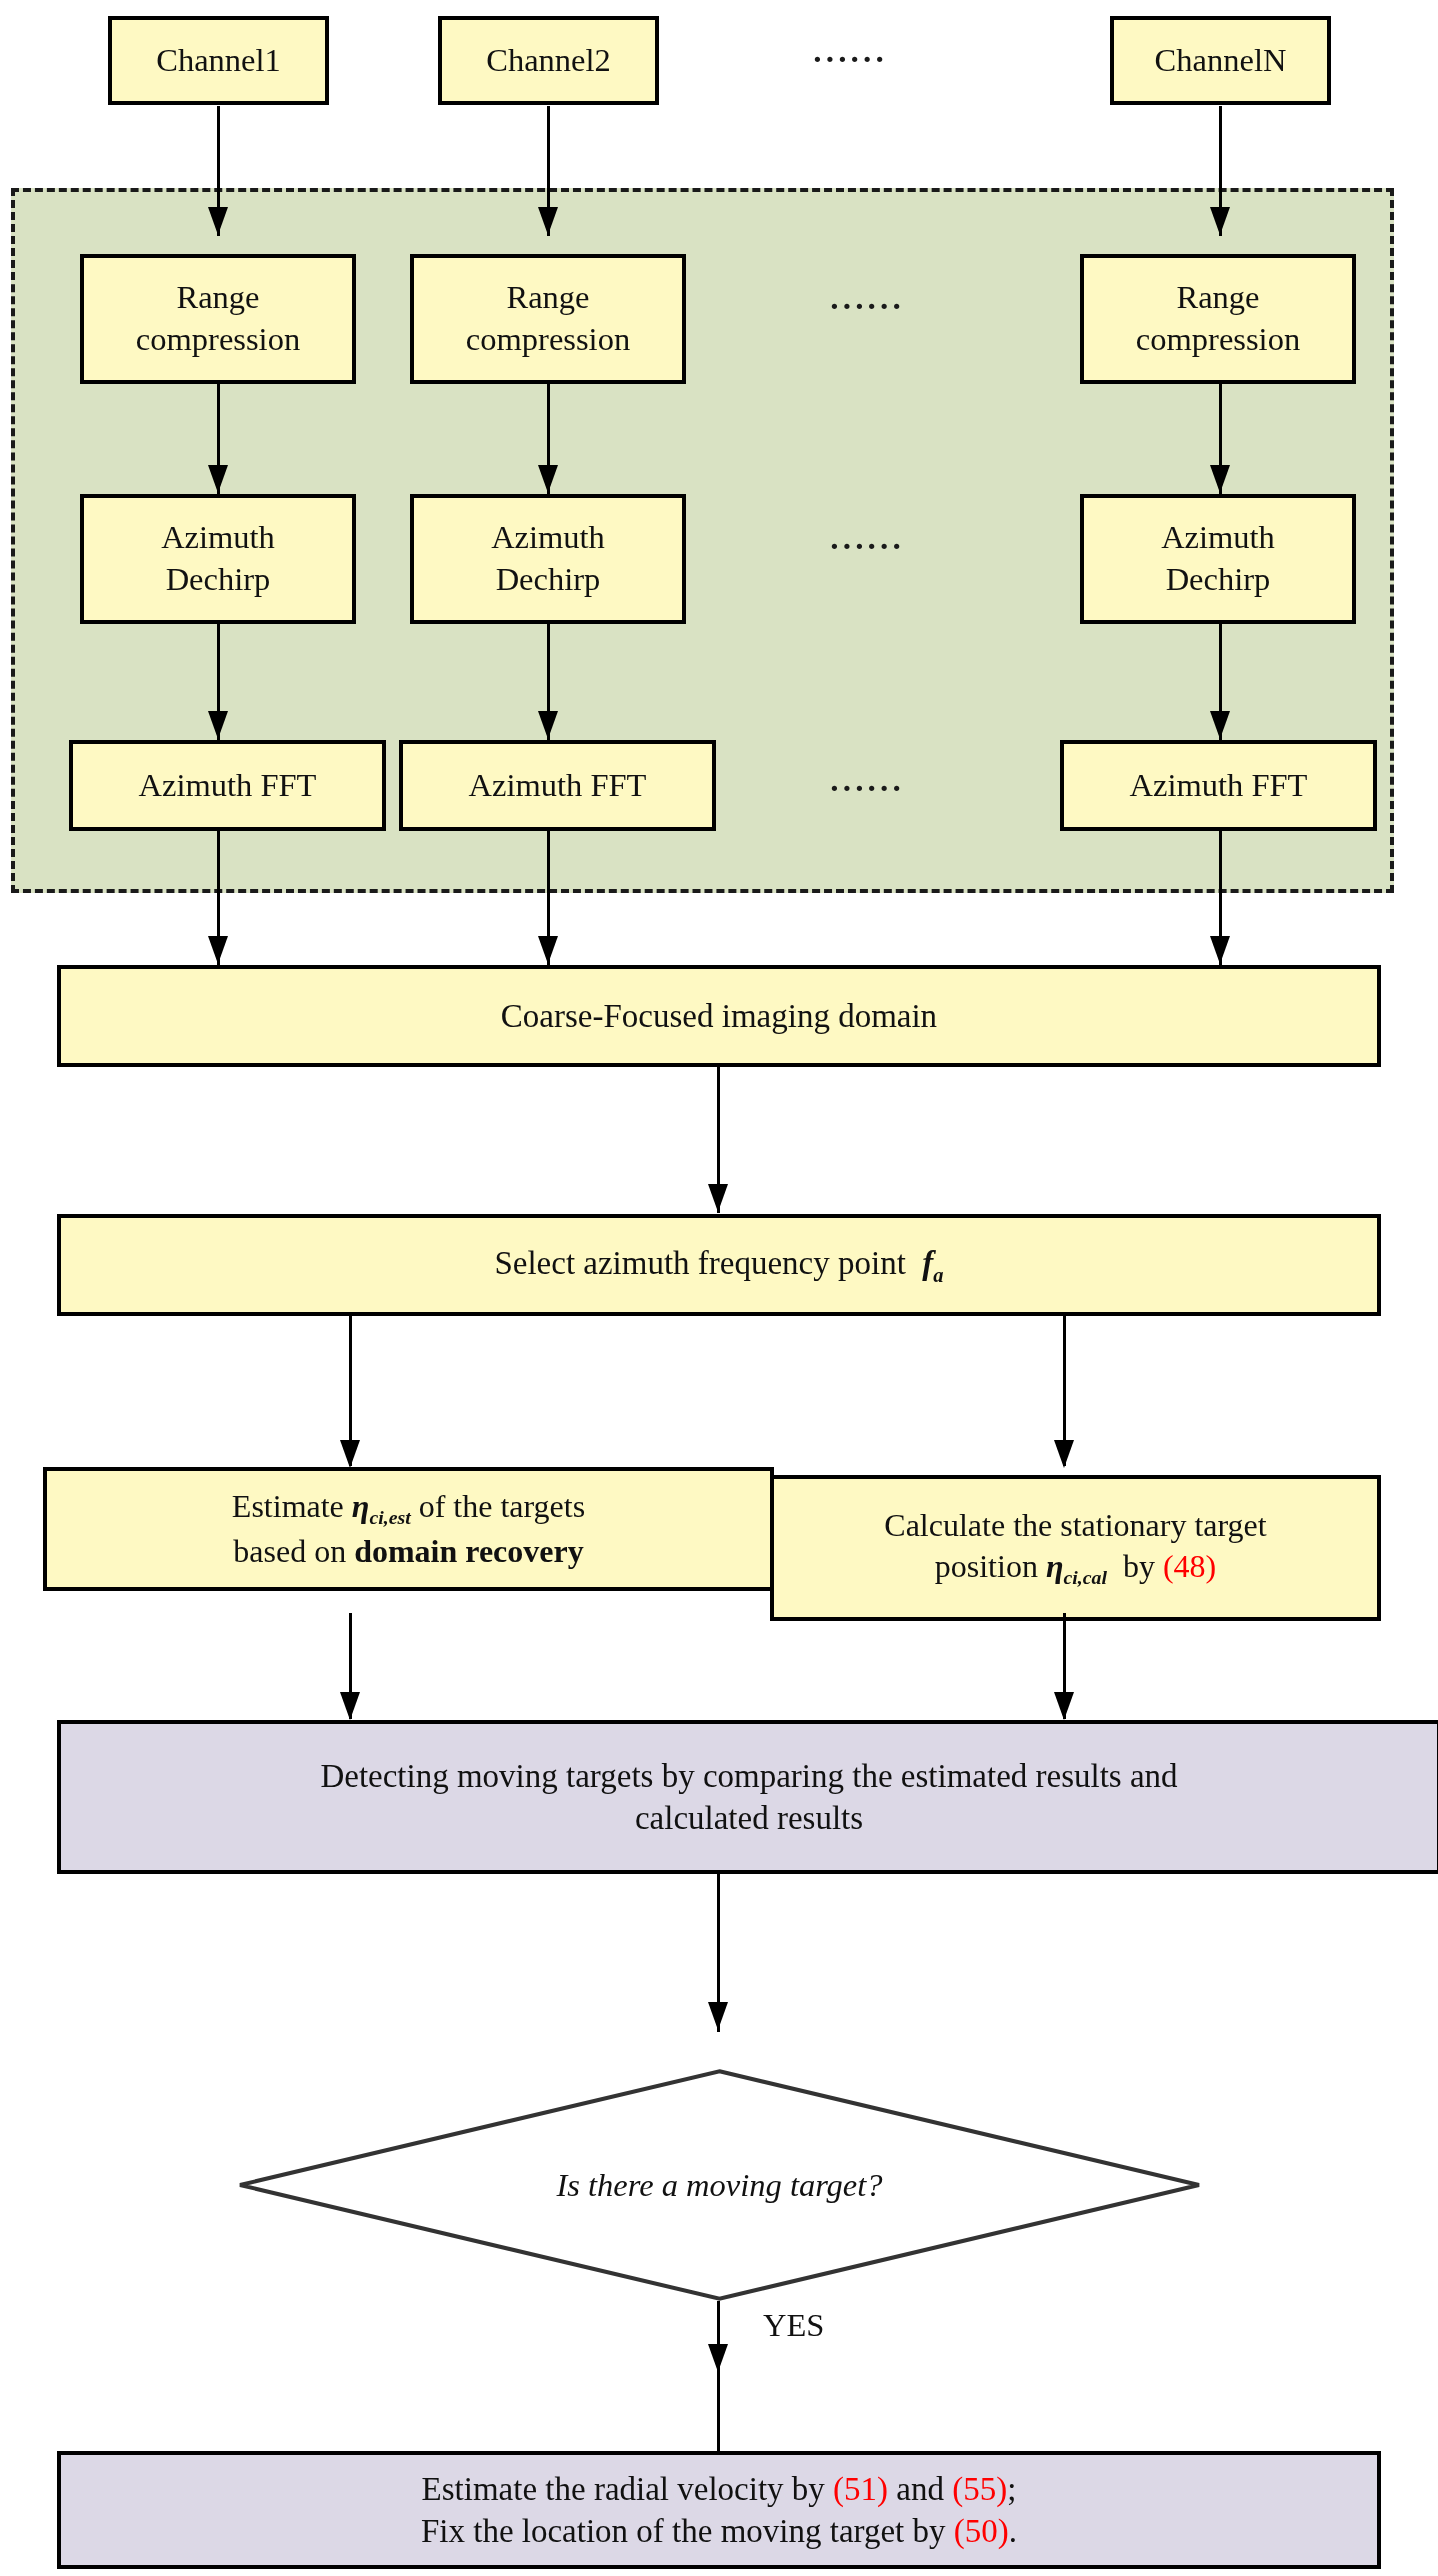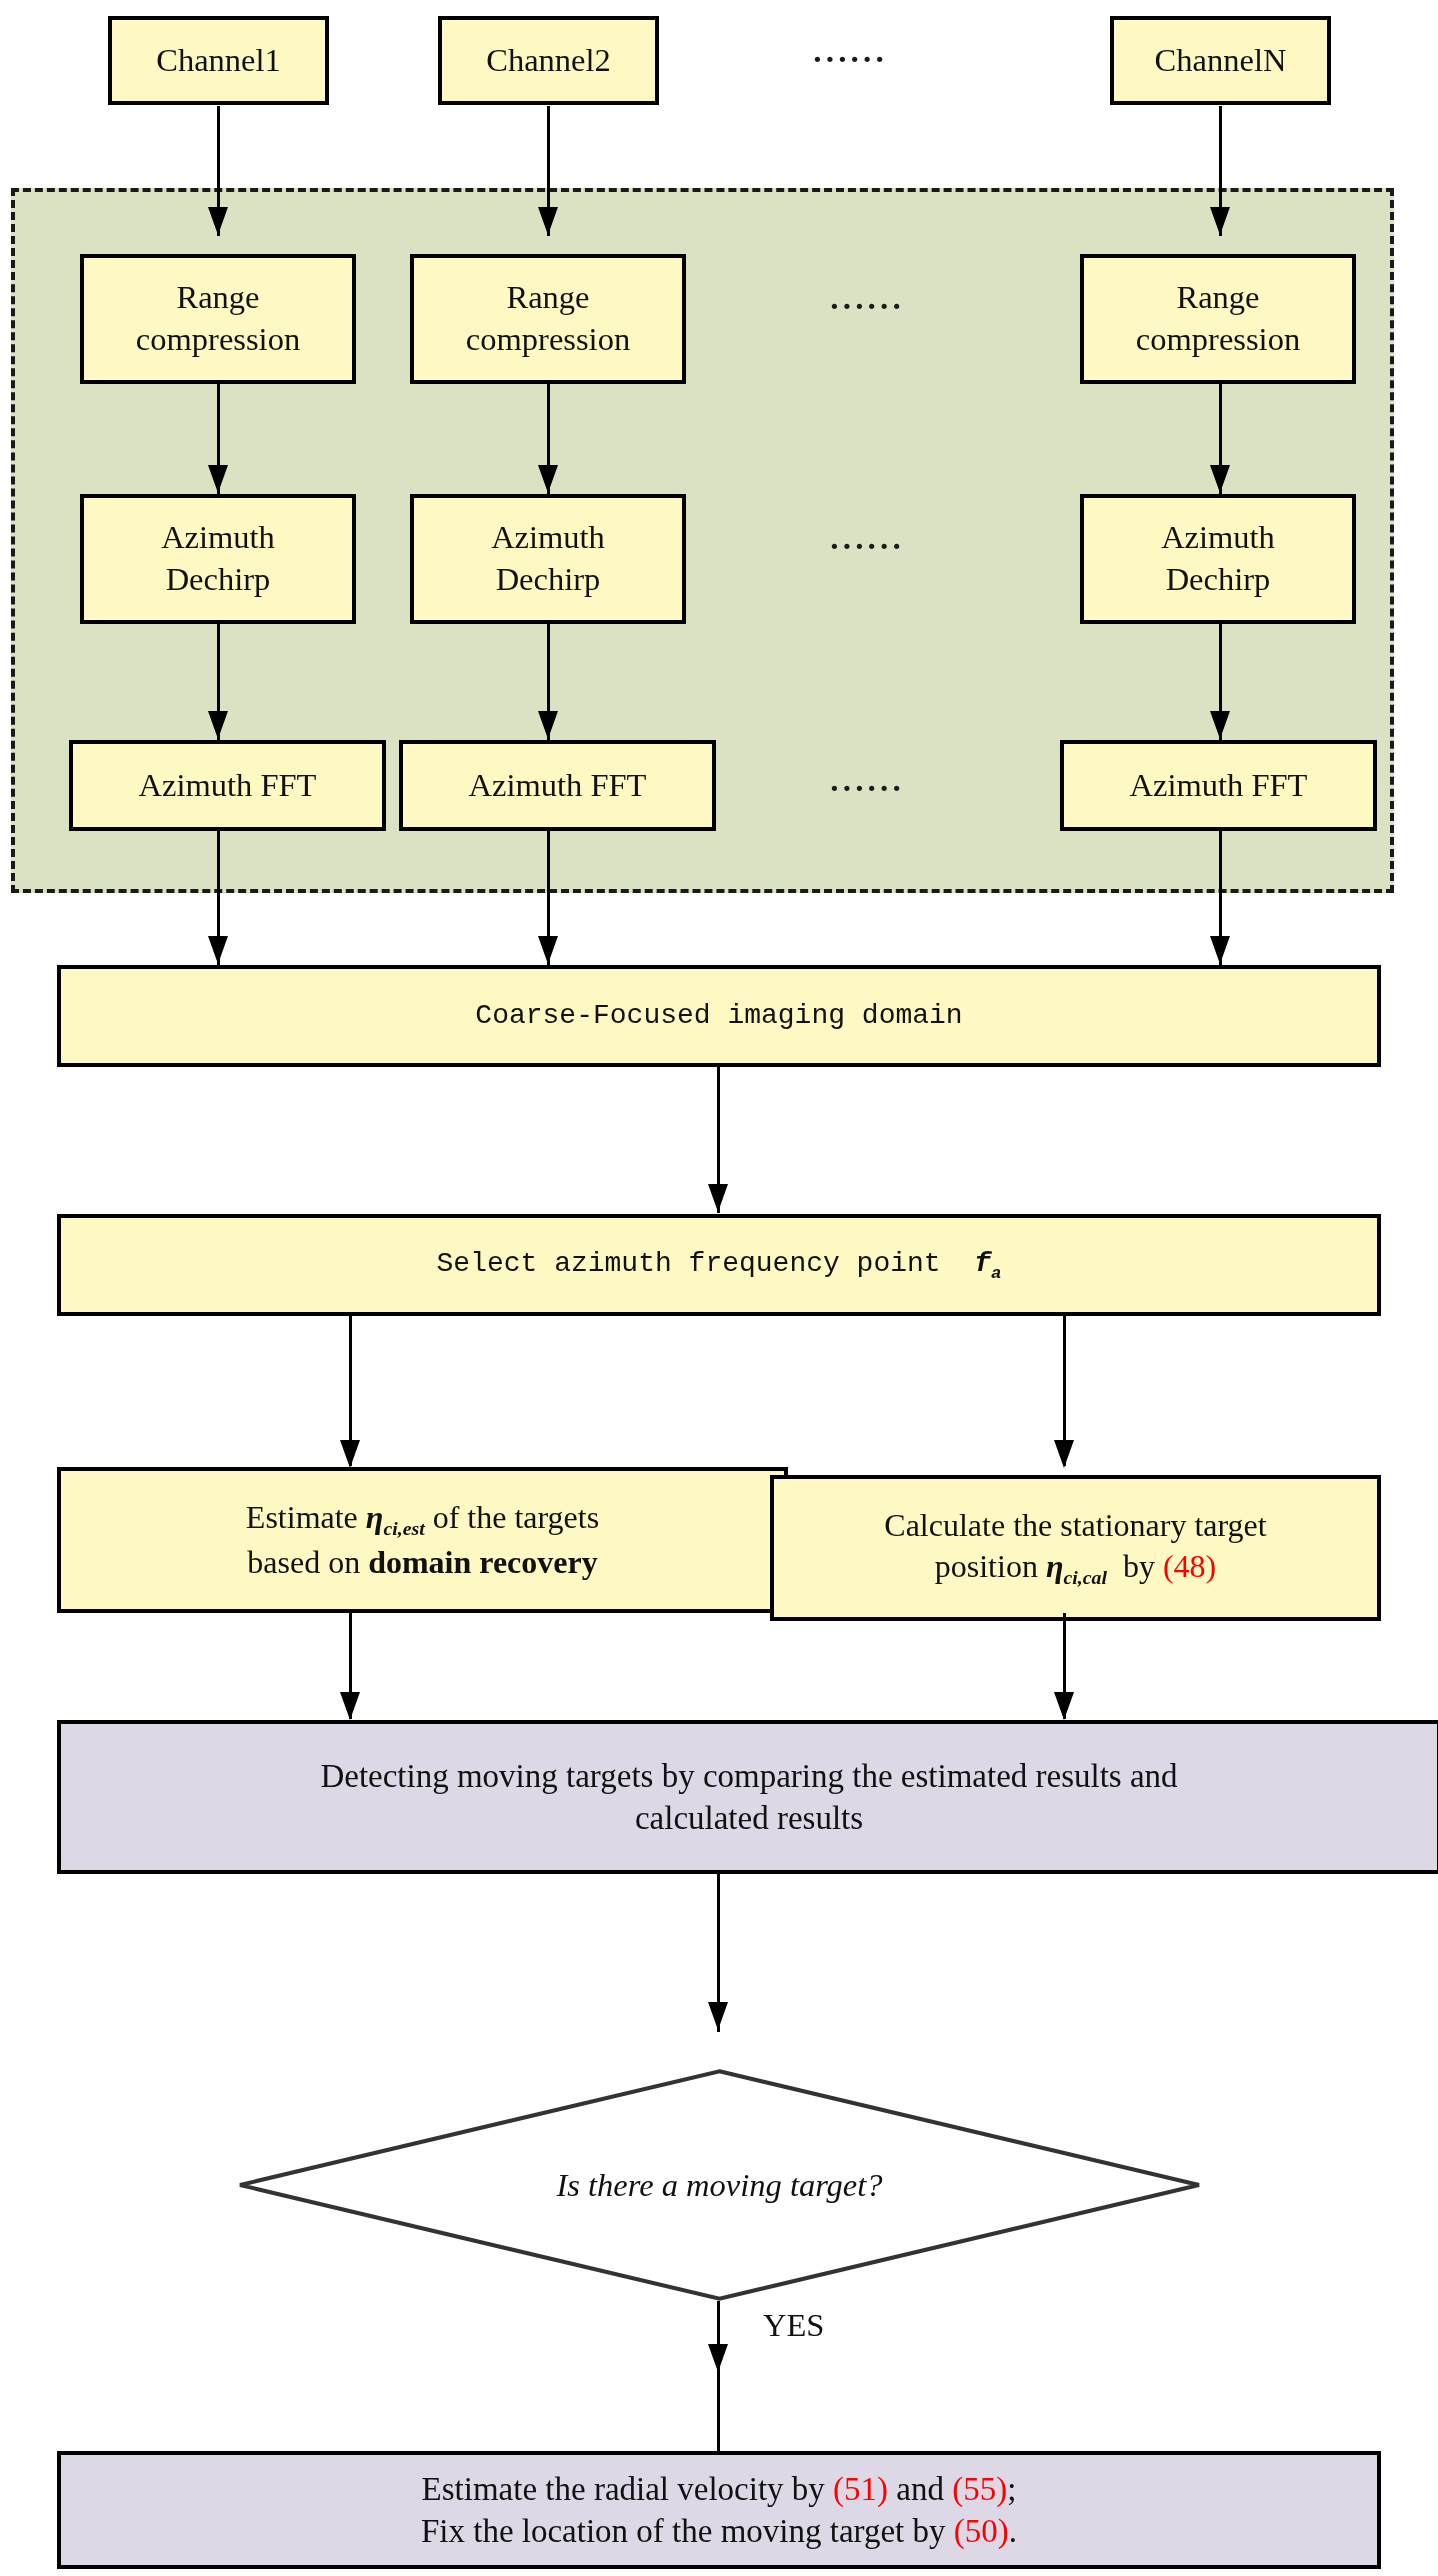"Coarse-Focused imaging domain" .fs-wide { font-family: Liberation Mono, monospace -> none; font-size: 28px -> 33px }
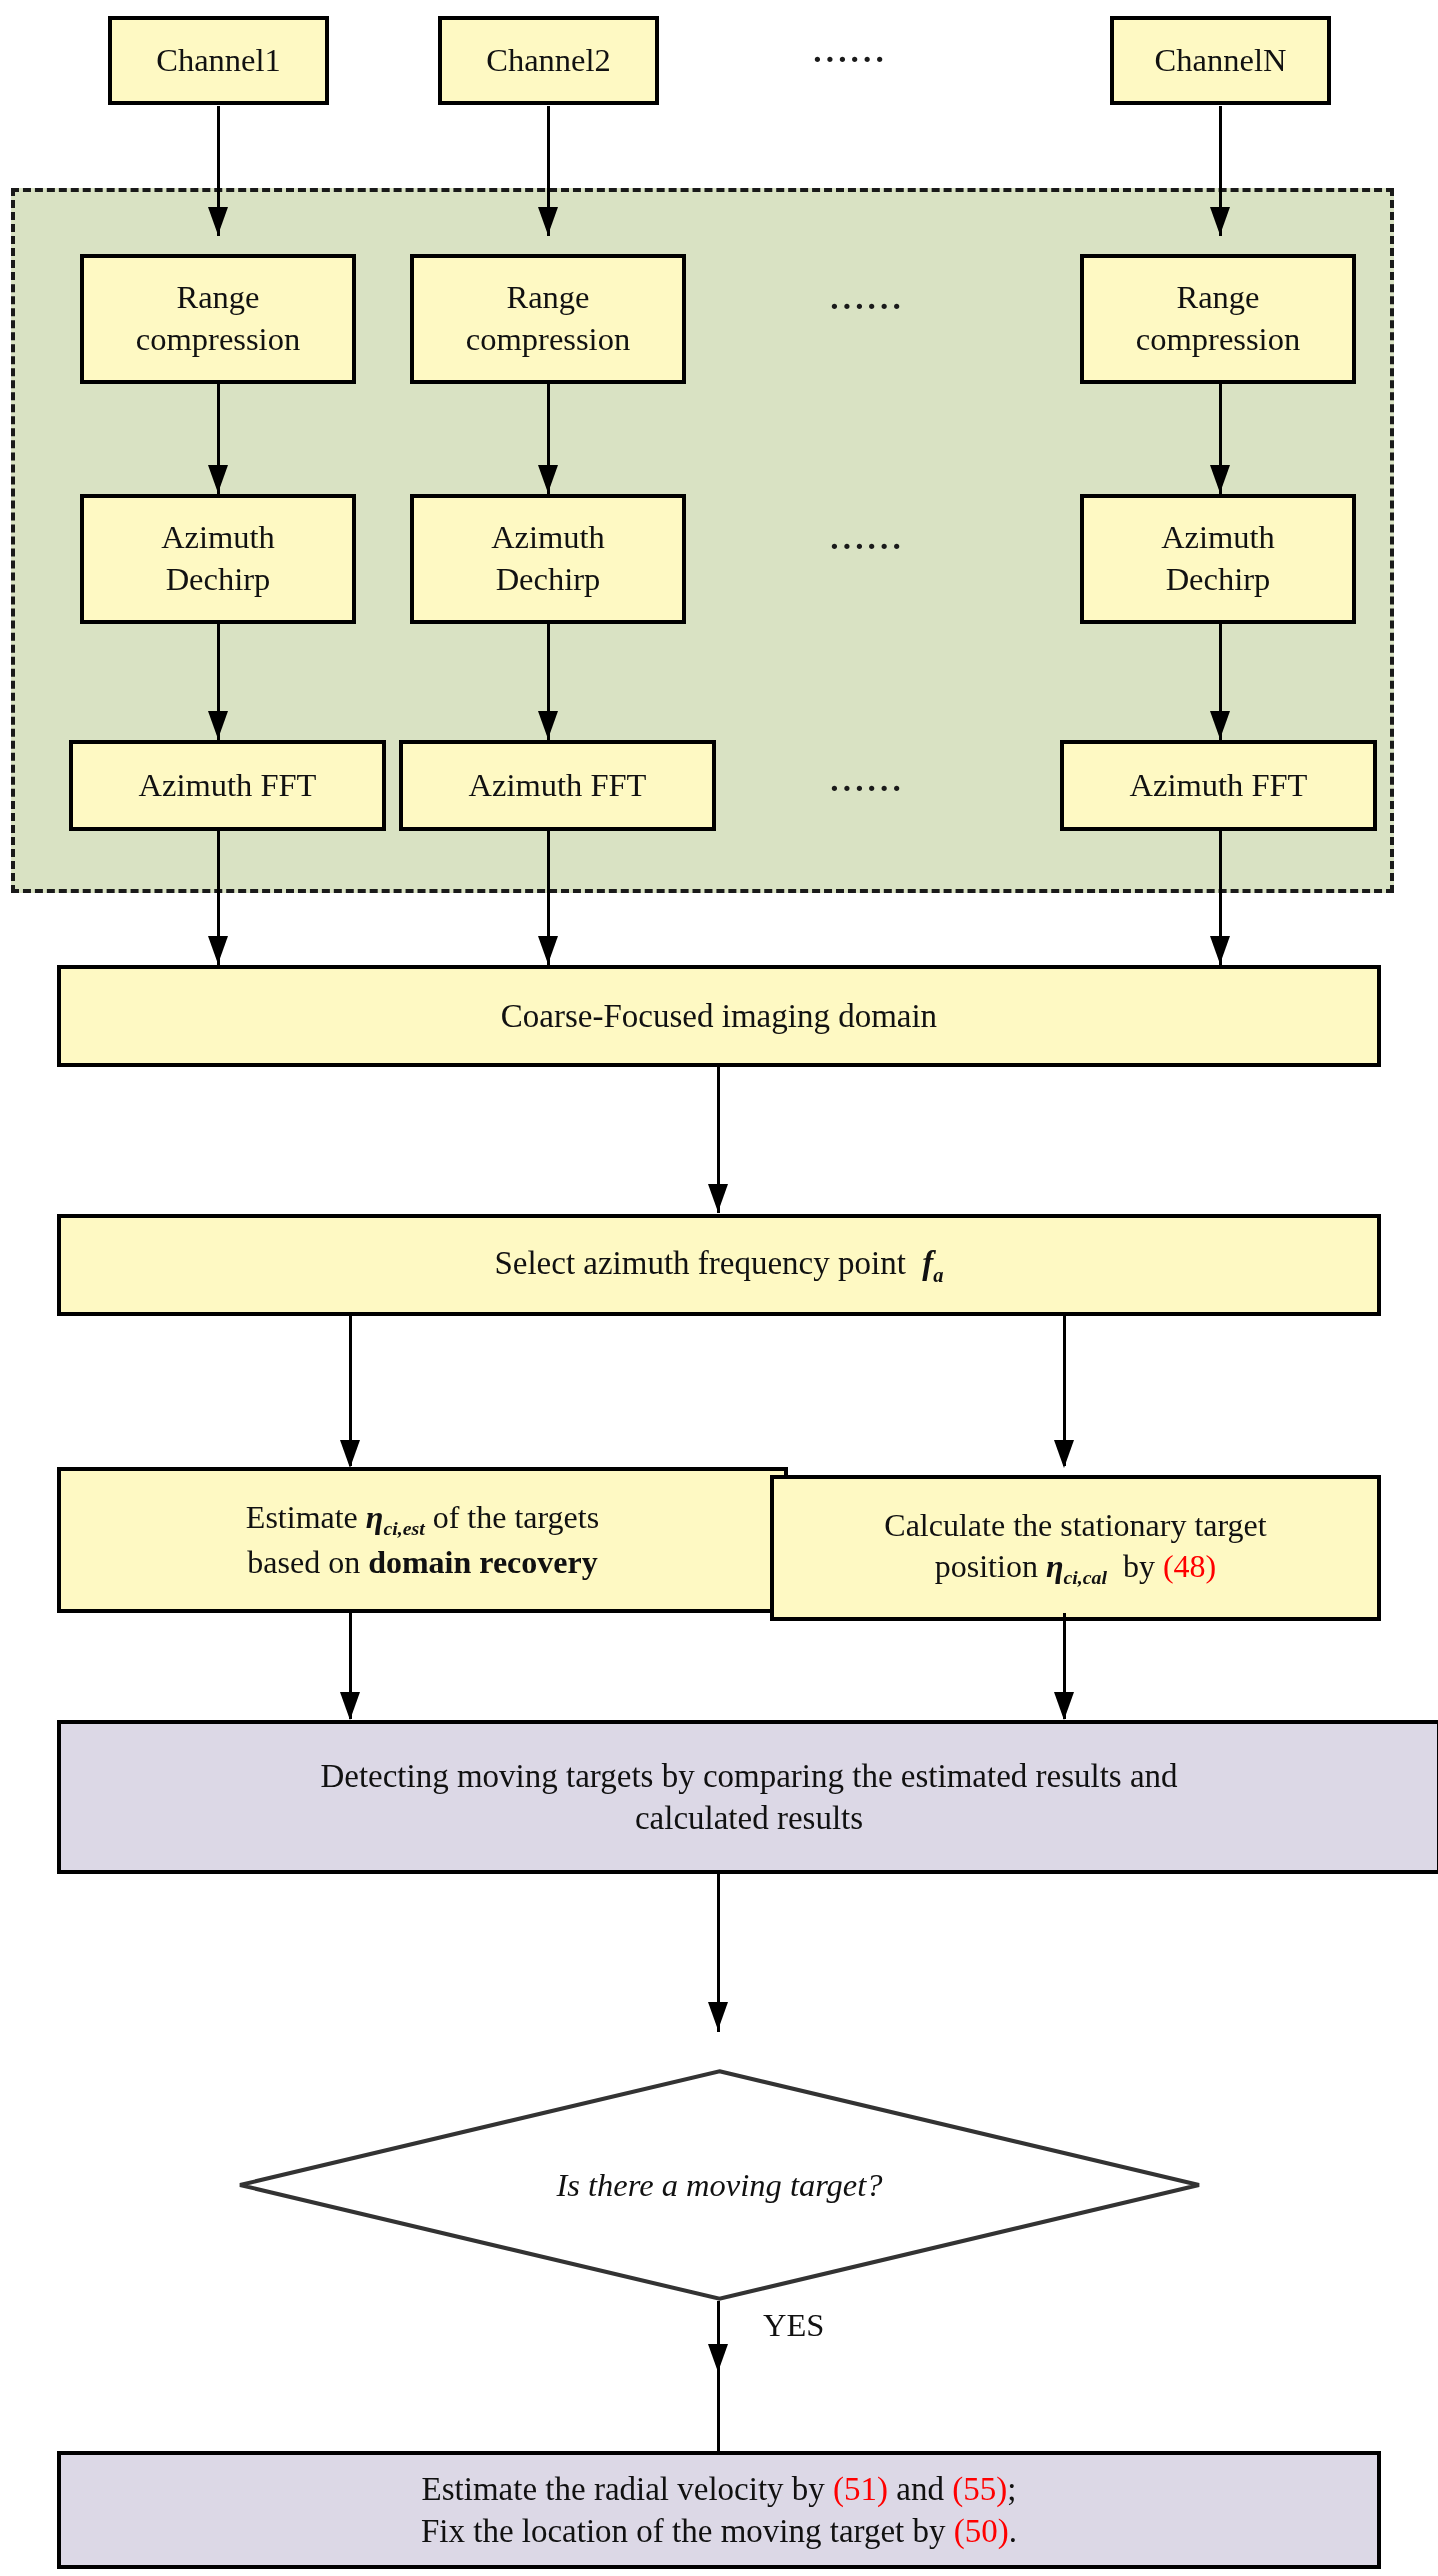"Estimate ηci,est of the targets" div.node { height: 146px -> 124px; left: 57px -> 43px }
